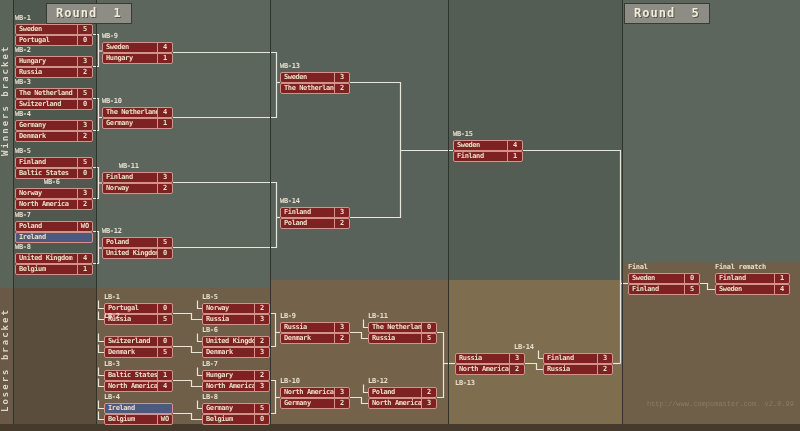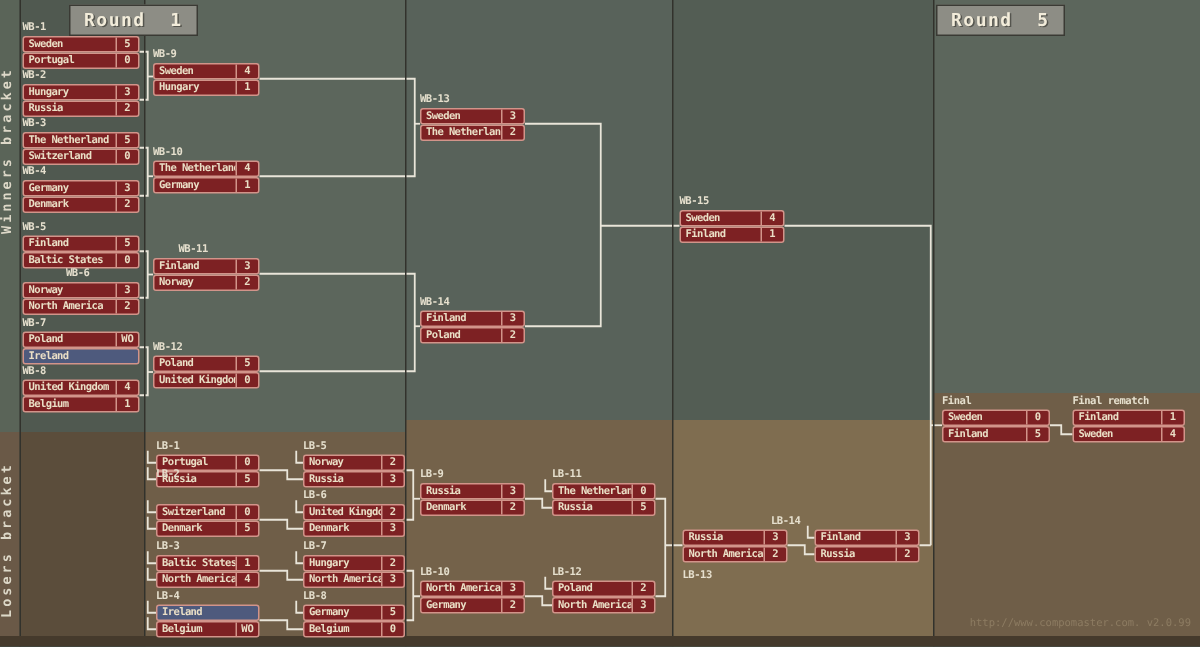"http://www.compomaster.com. v2.0.99" #footer-url { font-family: none -> Liberation Mono, monospace; top: 411px -> 400px }
